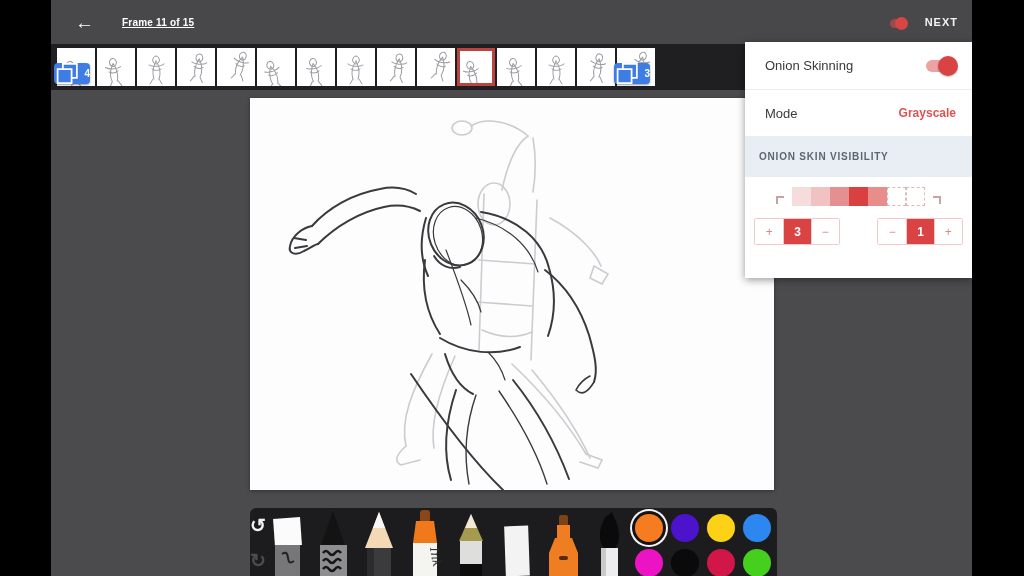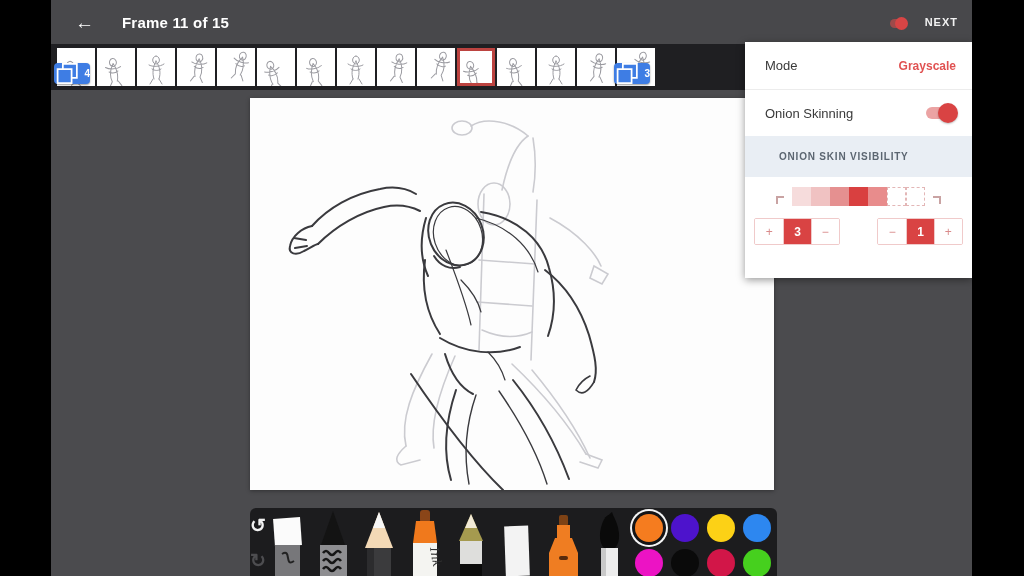"Frame 11 of 15" .title { font-size: 15px -> 10px; text-decoration: none -> underline }
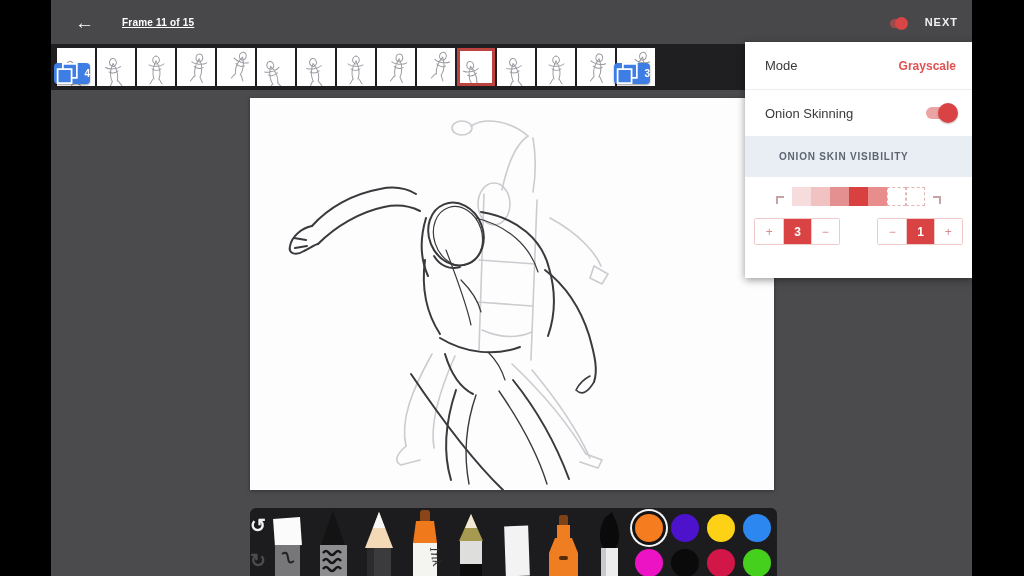"Mode" div.prow { order: before "Onion Skinning" -> after "Onion Skinning" }
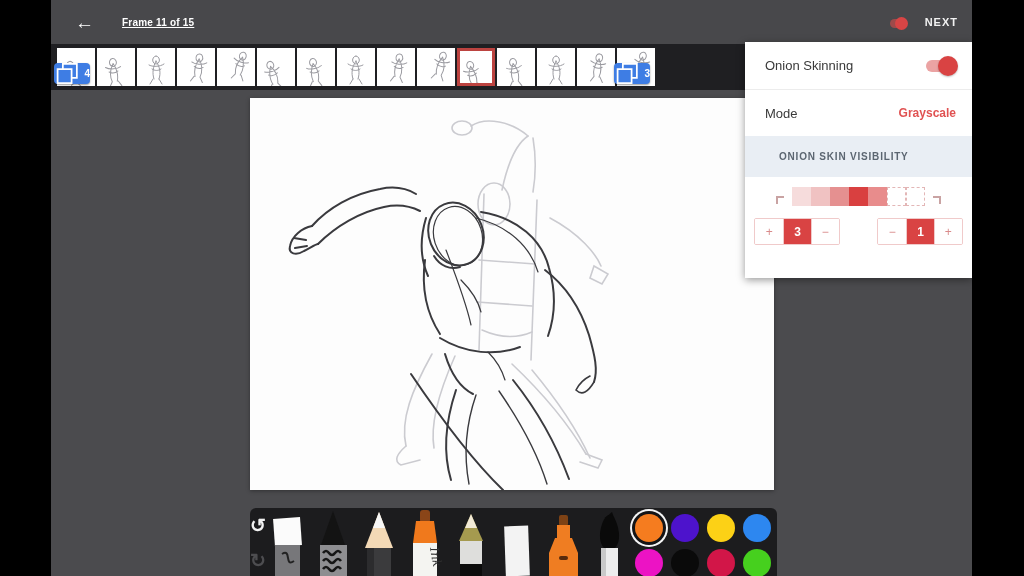"ONION SKIN VISIBILITY" .section-head span { margin-left: 20px -> none }
